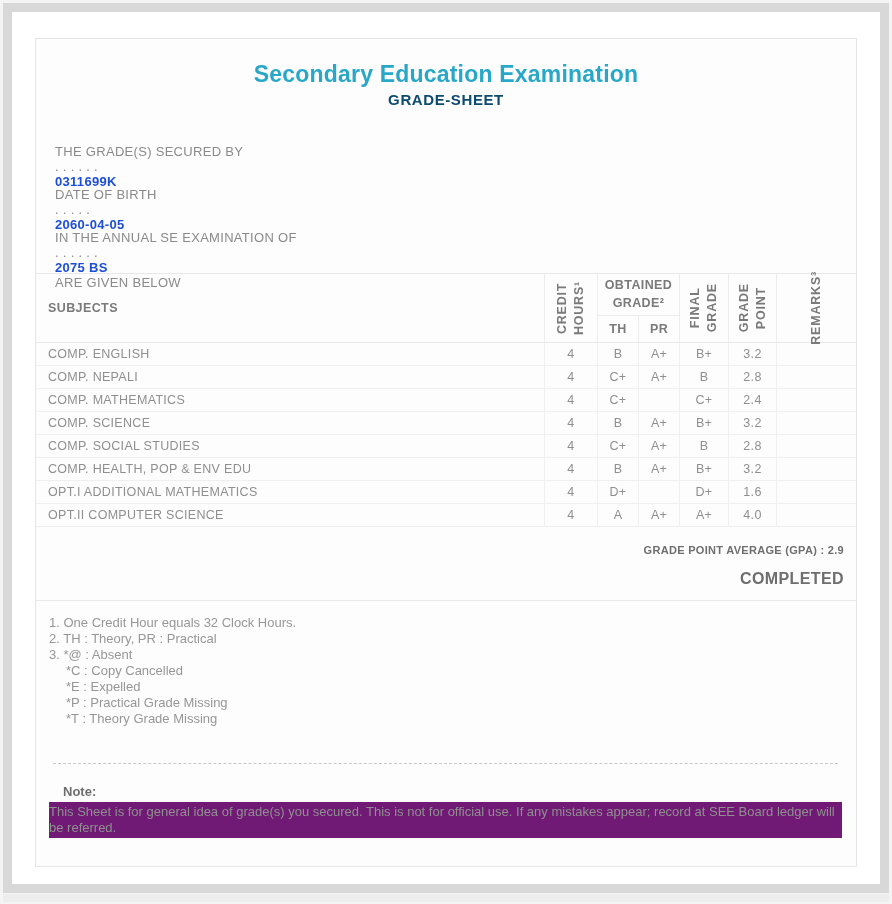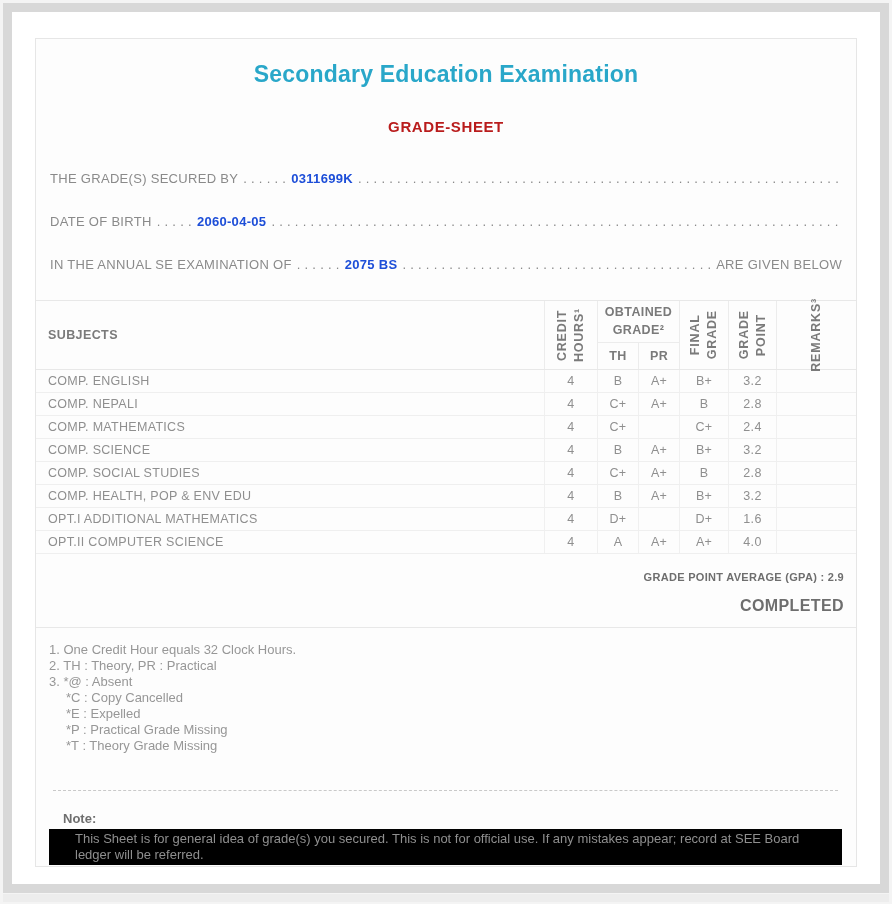"GRADE-SHEET" .sub-title { color: #b91c1c -> #0c4a6e; margin-top: 30px -> 3px }
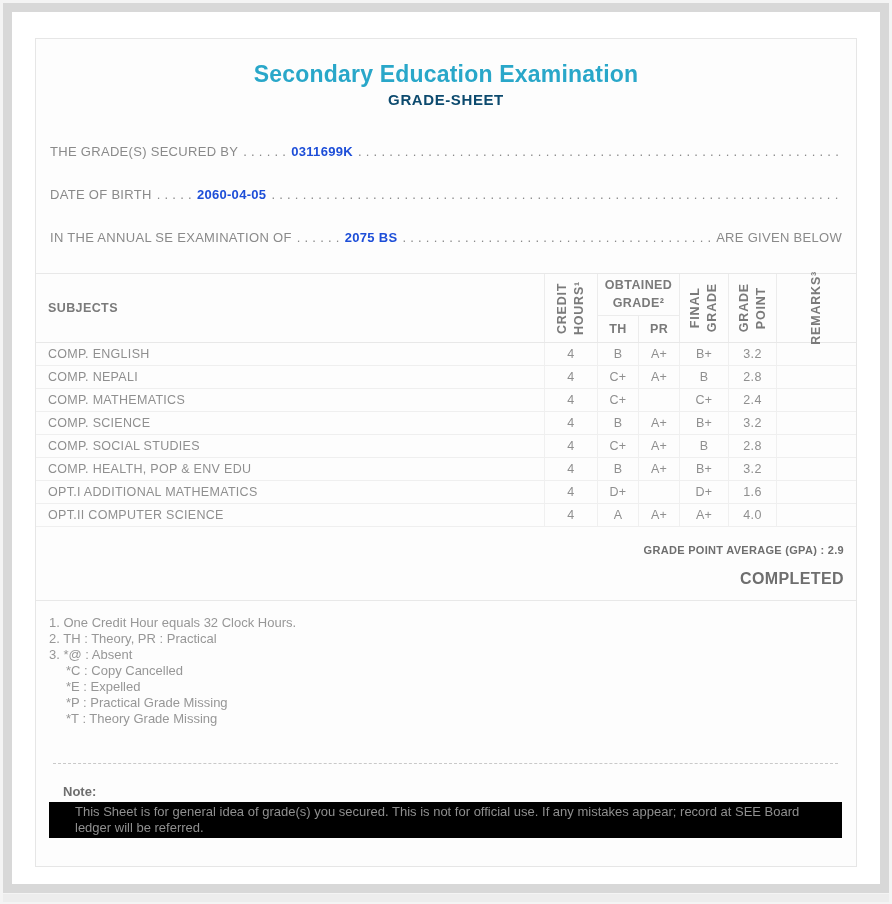"THE GRADE(S) SECURED BY" .info-line { flex-direction: none -> column }
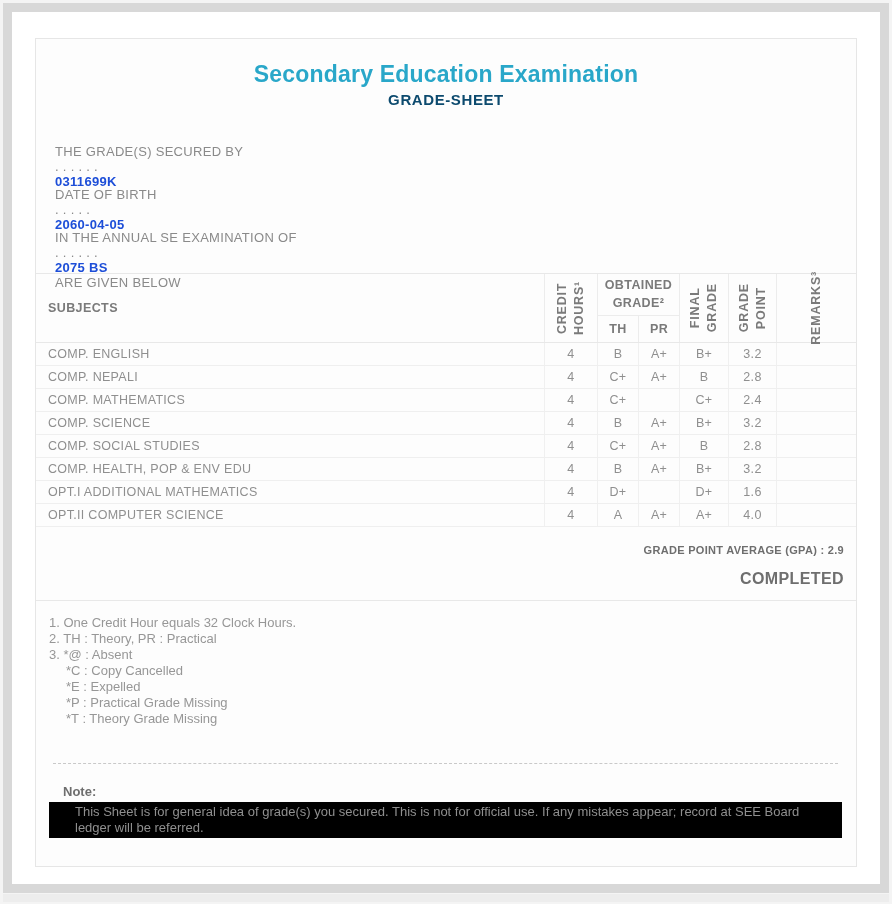"This Sheet is for general" .note-text { background: #000000 -> #701a75; padding: 2px 26px -> 2px 0 }
